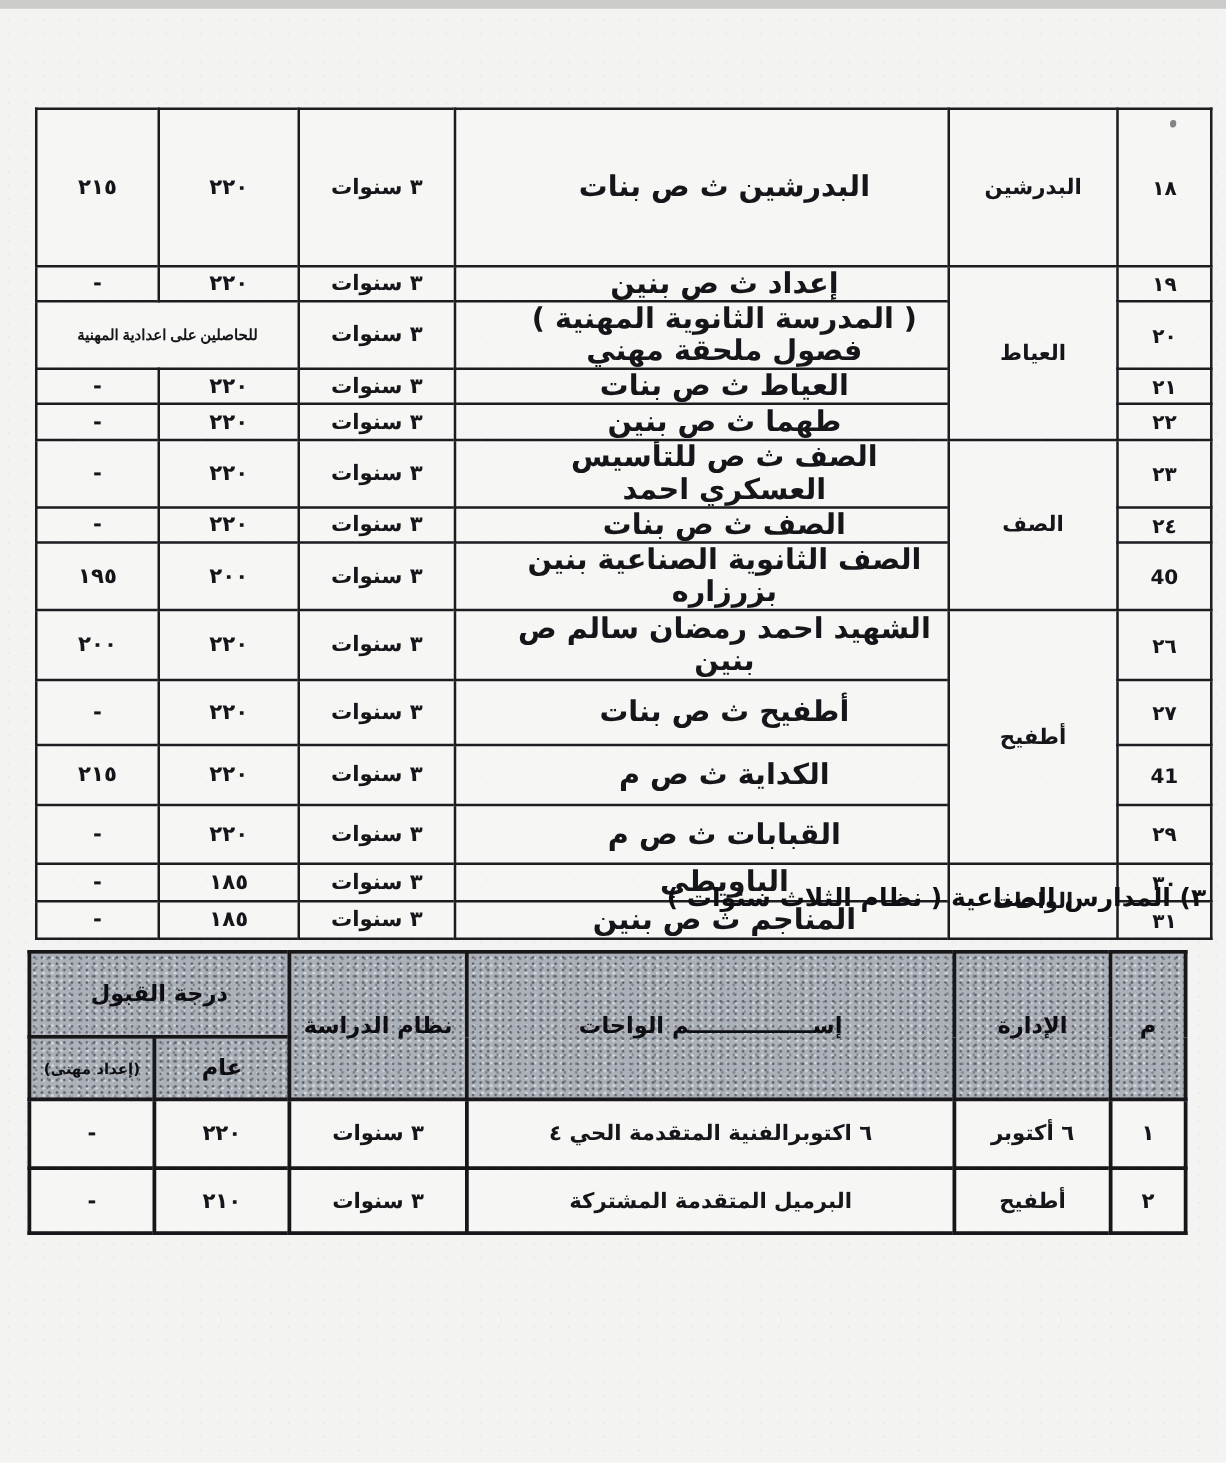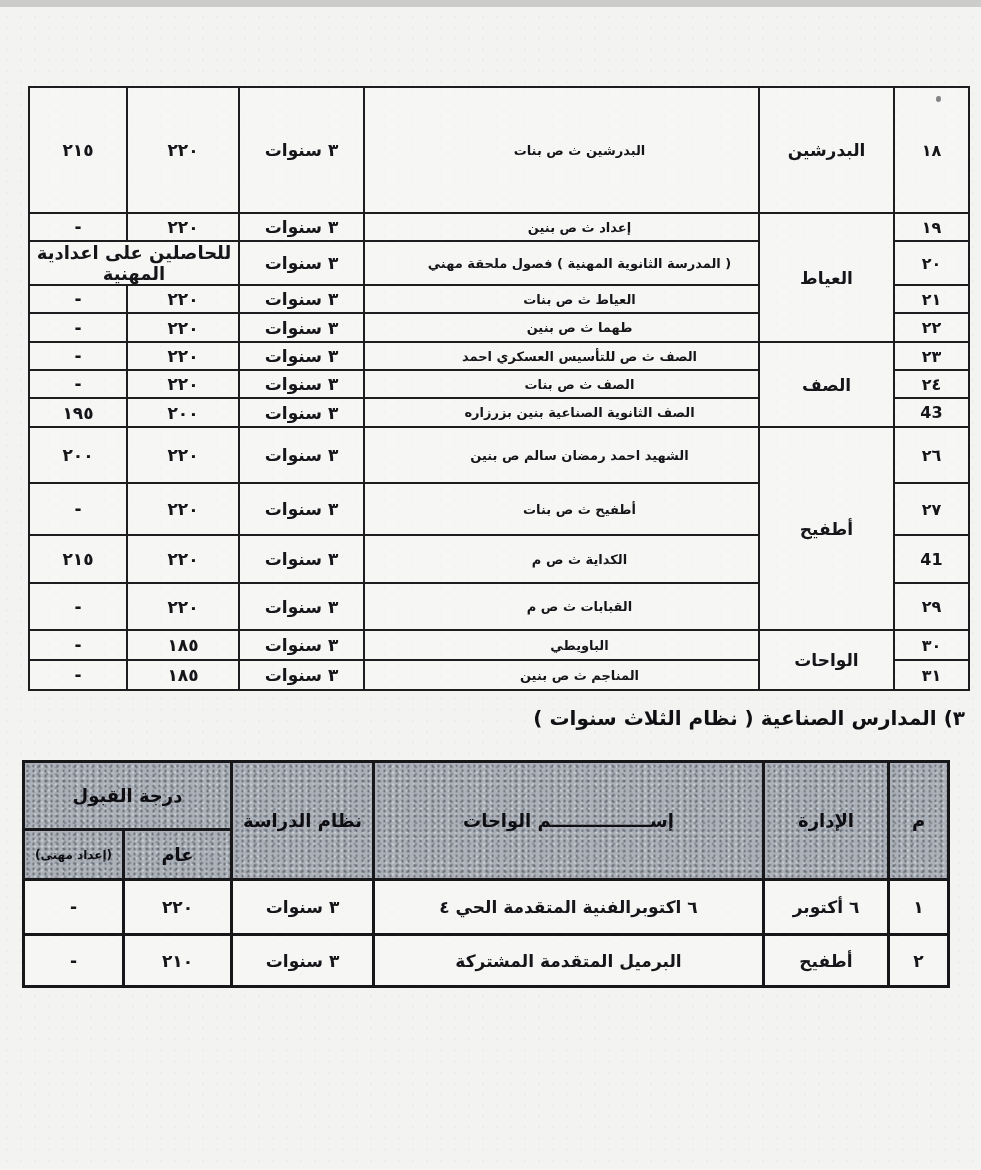"البدرشين ث ص بنات" .t1 .name-cell { font-size: 13px -> 23px }
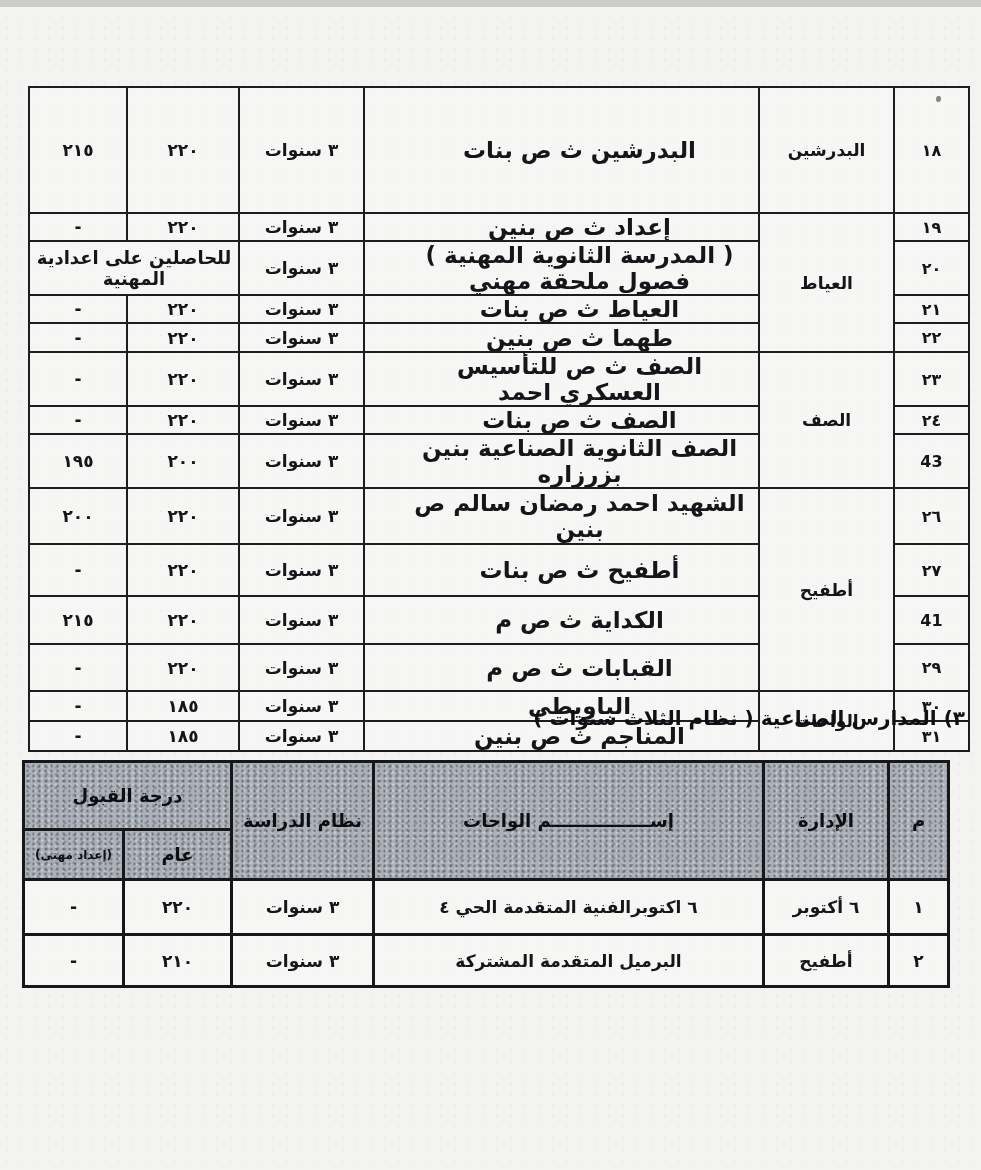"للحاصلين على اعدادية المهنية" .t1 .note-cell { font-family: none -> Liberation Serif, serif; font-size: 18px -> 12px }
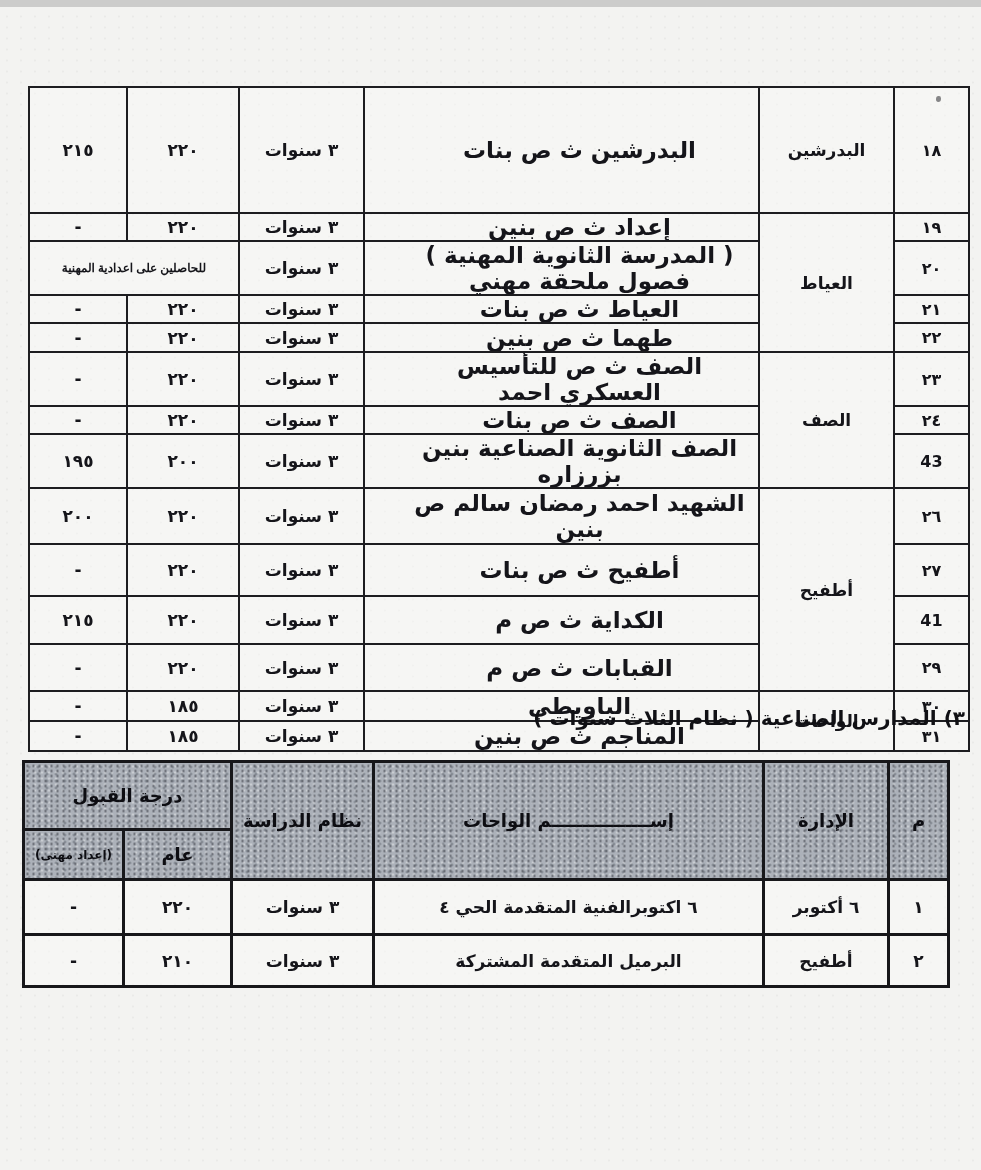"43" td.no-cell { text: 43 -> 40 }
